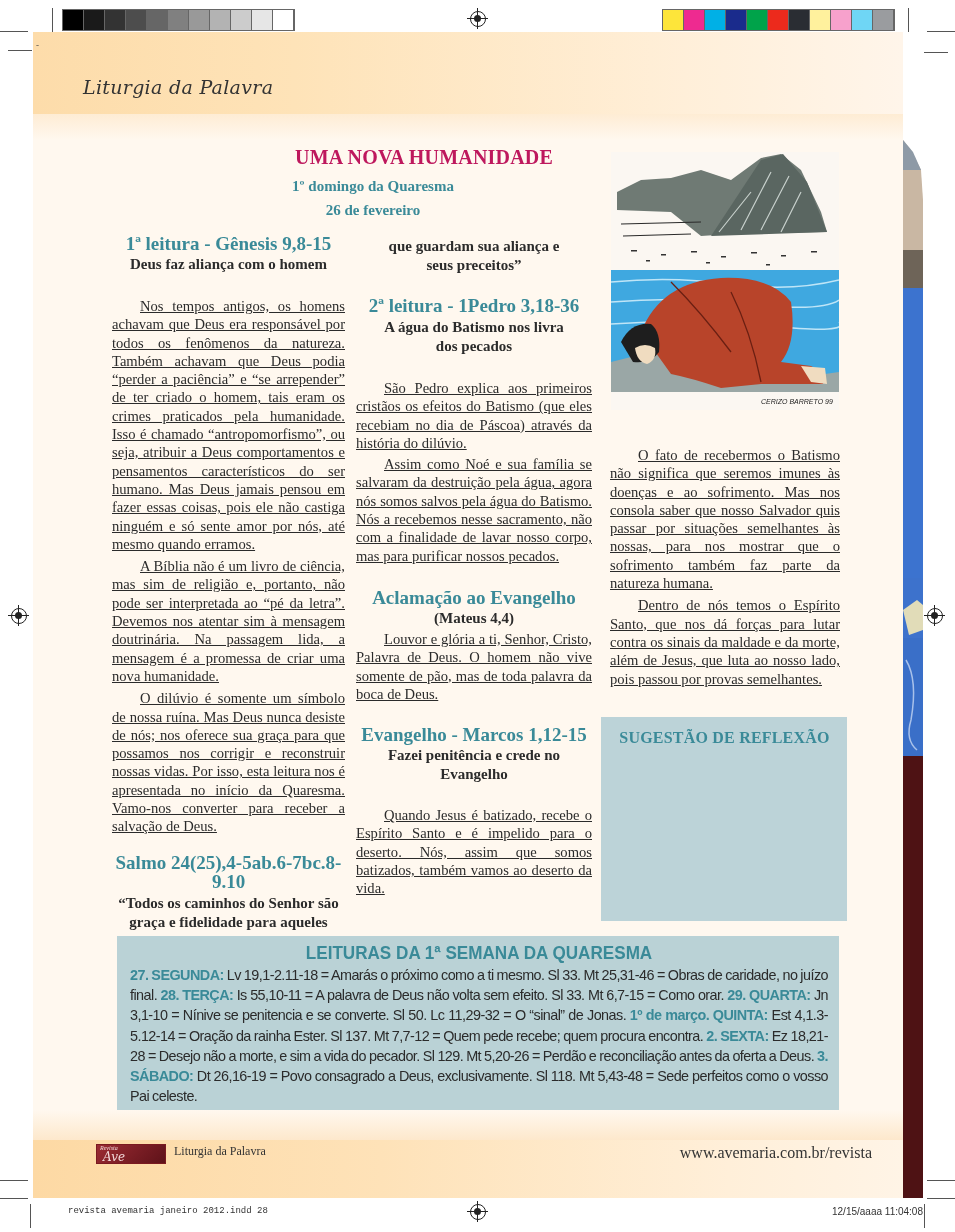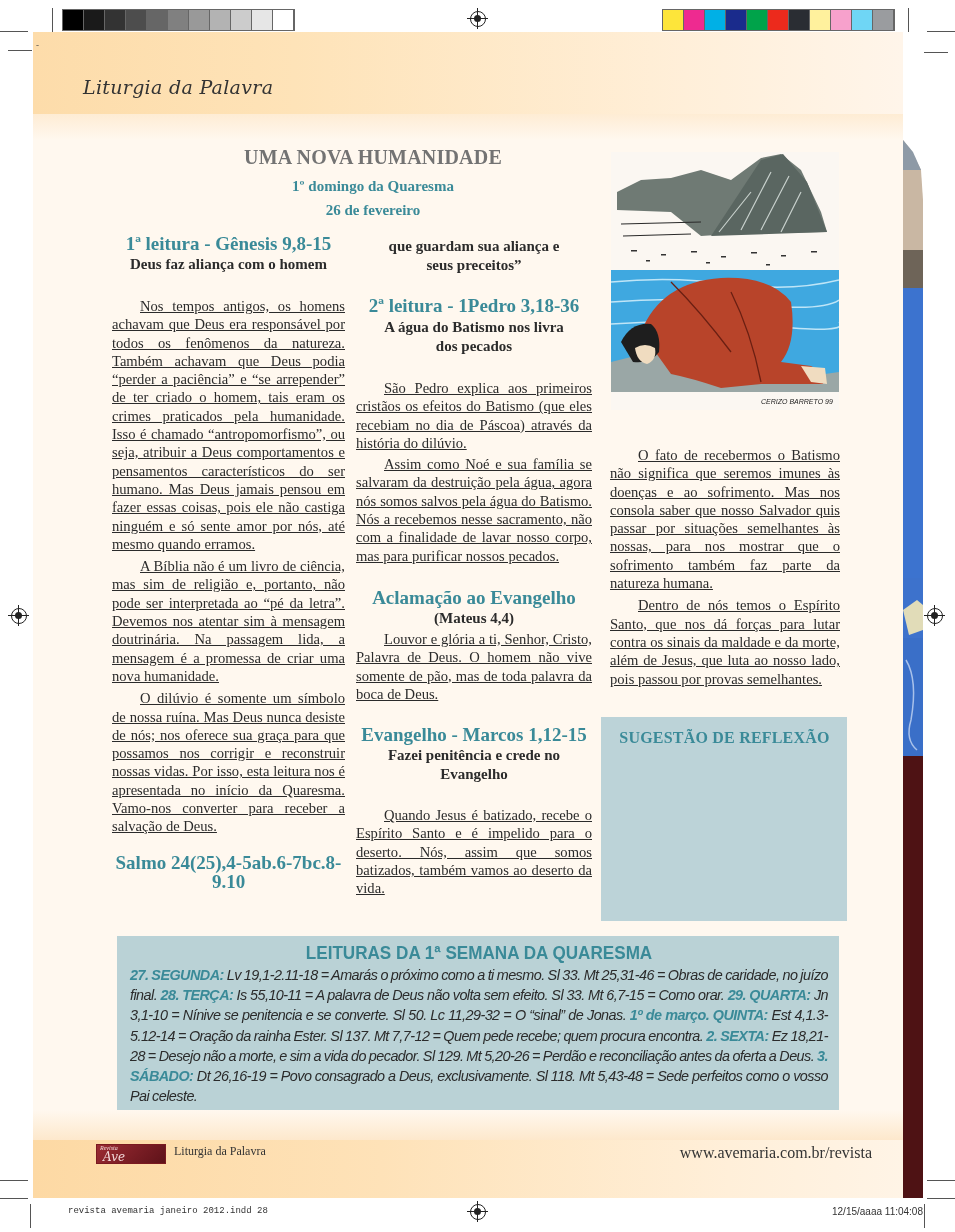"UMA NOVA HUMANIDADE" .main-title { color: #737373 -> #be185d; text-align: center -> right }
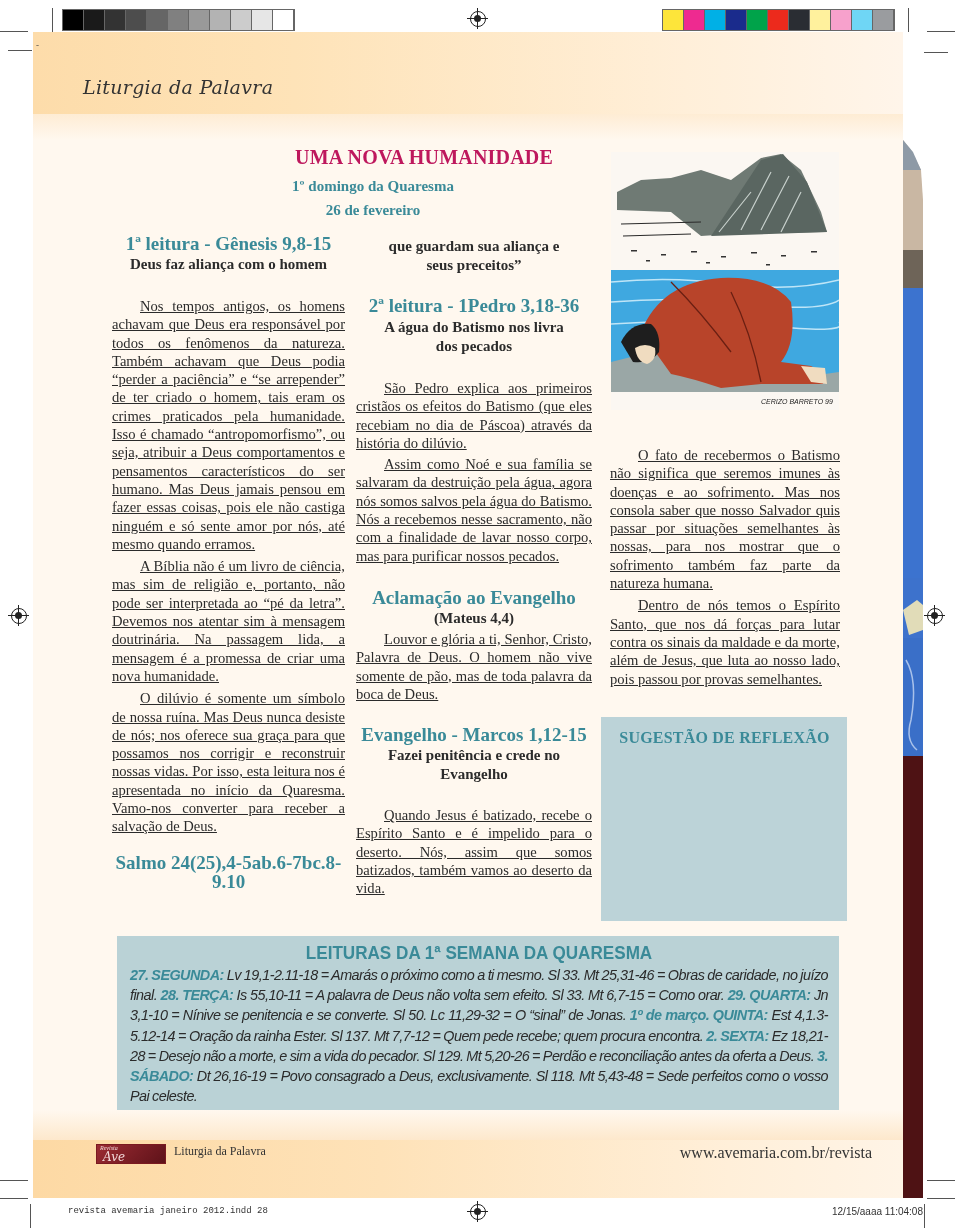"“Todos os caminhos do Senhor" div.h-dark { html: none -> <div>“Todos os caminhos do Senhor são graça e fidelidade para aqueles</div> }
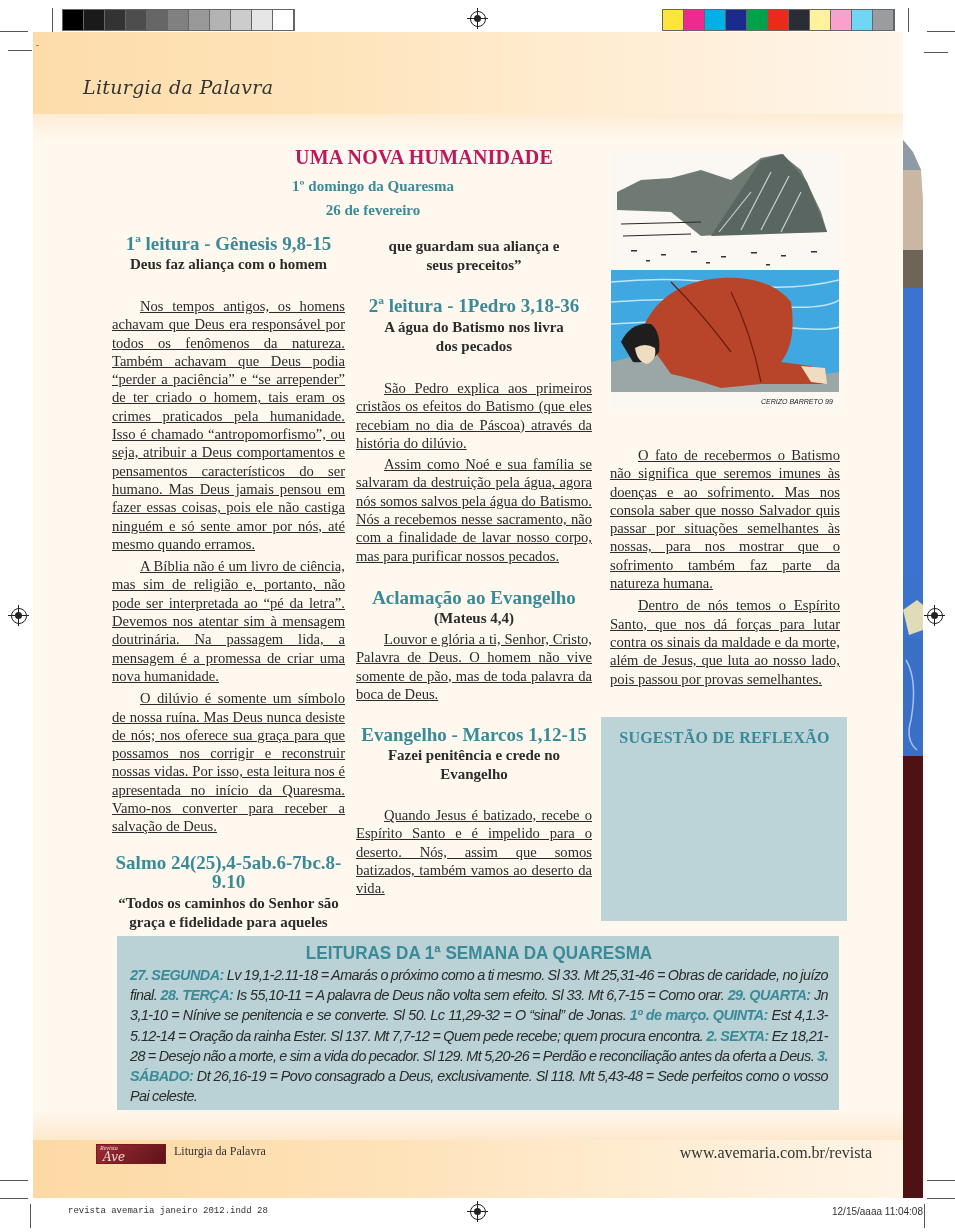"27. SEGUNDA: Lv 19,1-2.11-18 =" .readings .rb { font-style: italic -> none }
